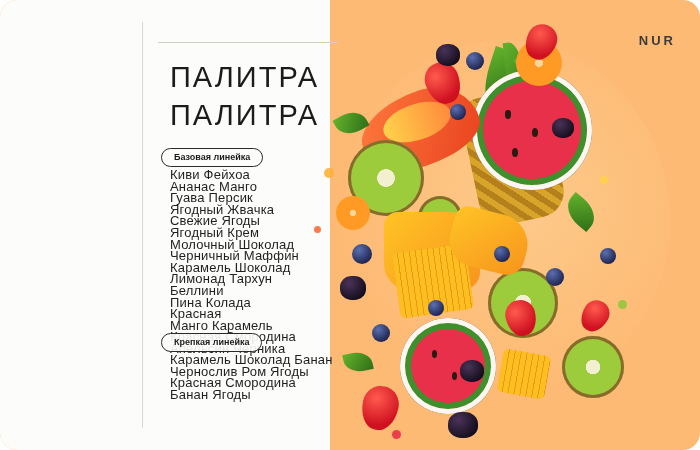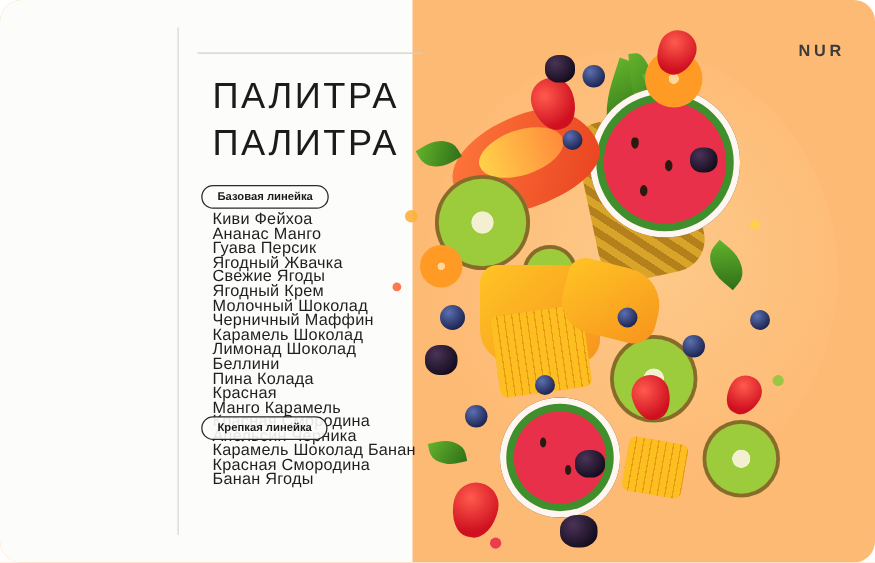"Лимонад Шоколад" div { text: Шоколад -> Тархун }
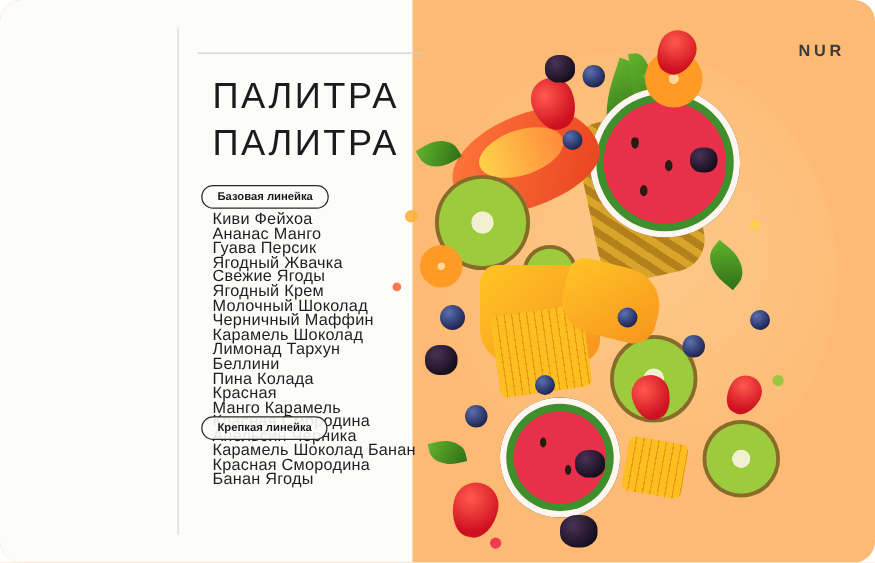"Чернослив Ром Ягоды" div { html: none -> <div>Чернослив Ром Ягоды</div> }
